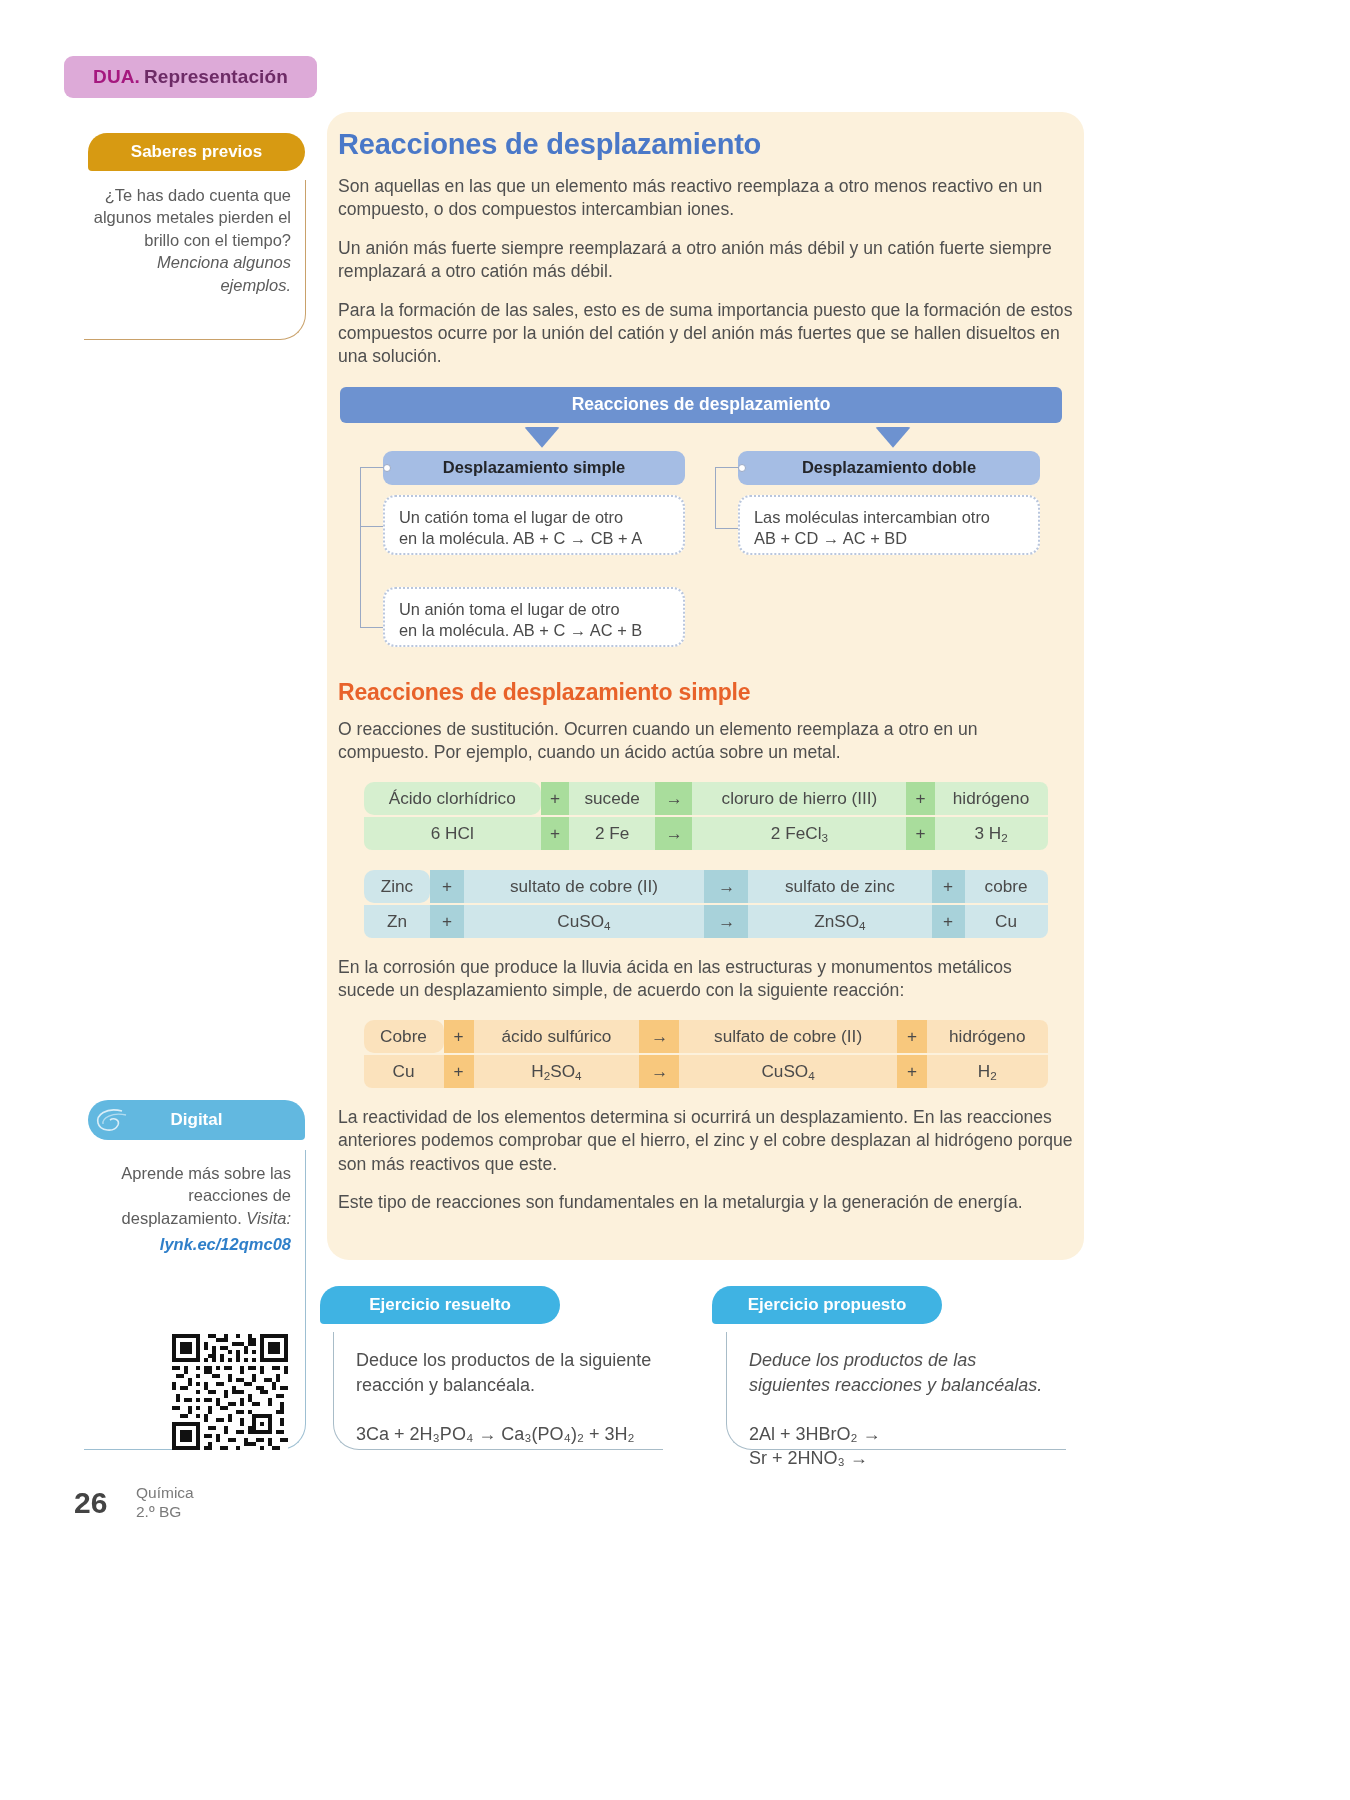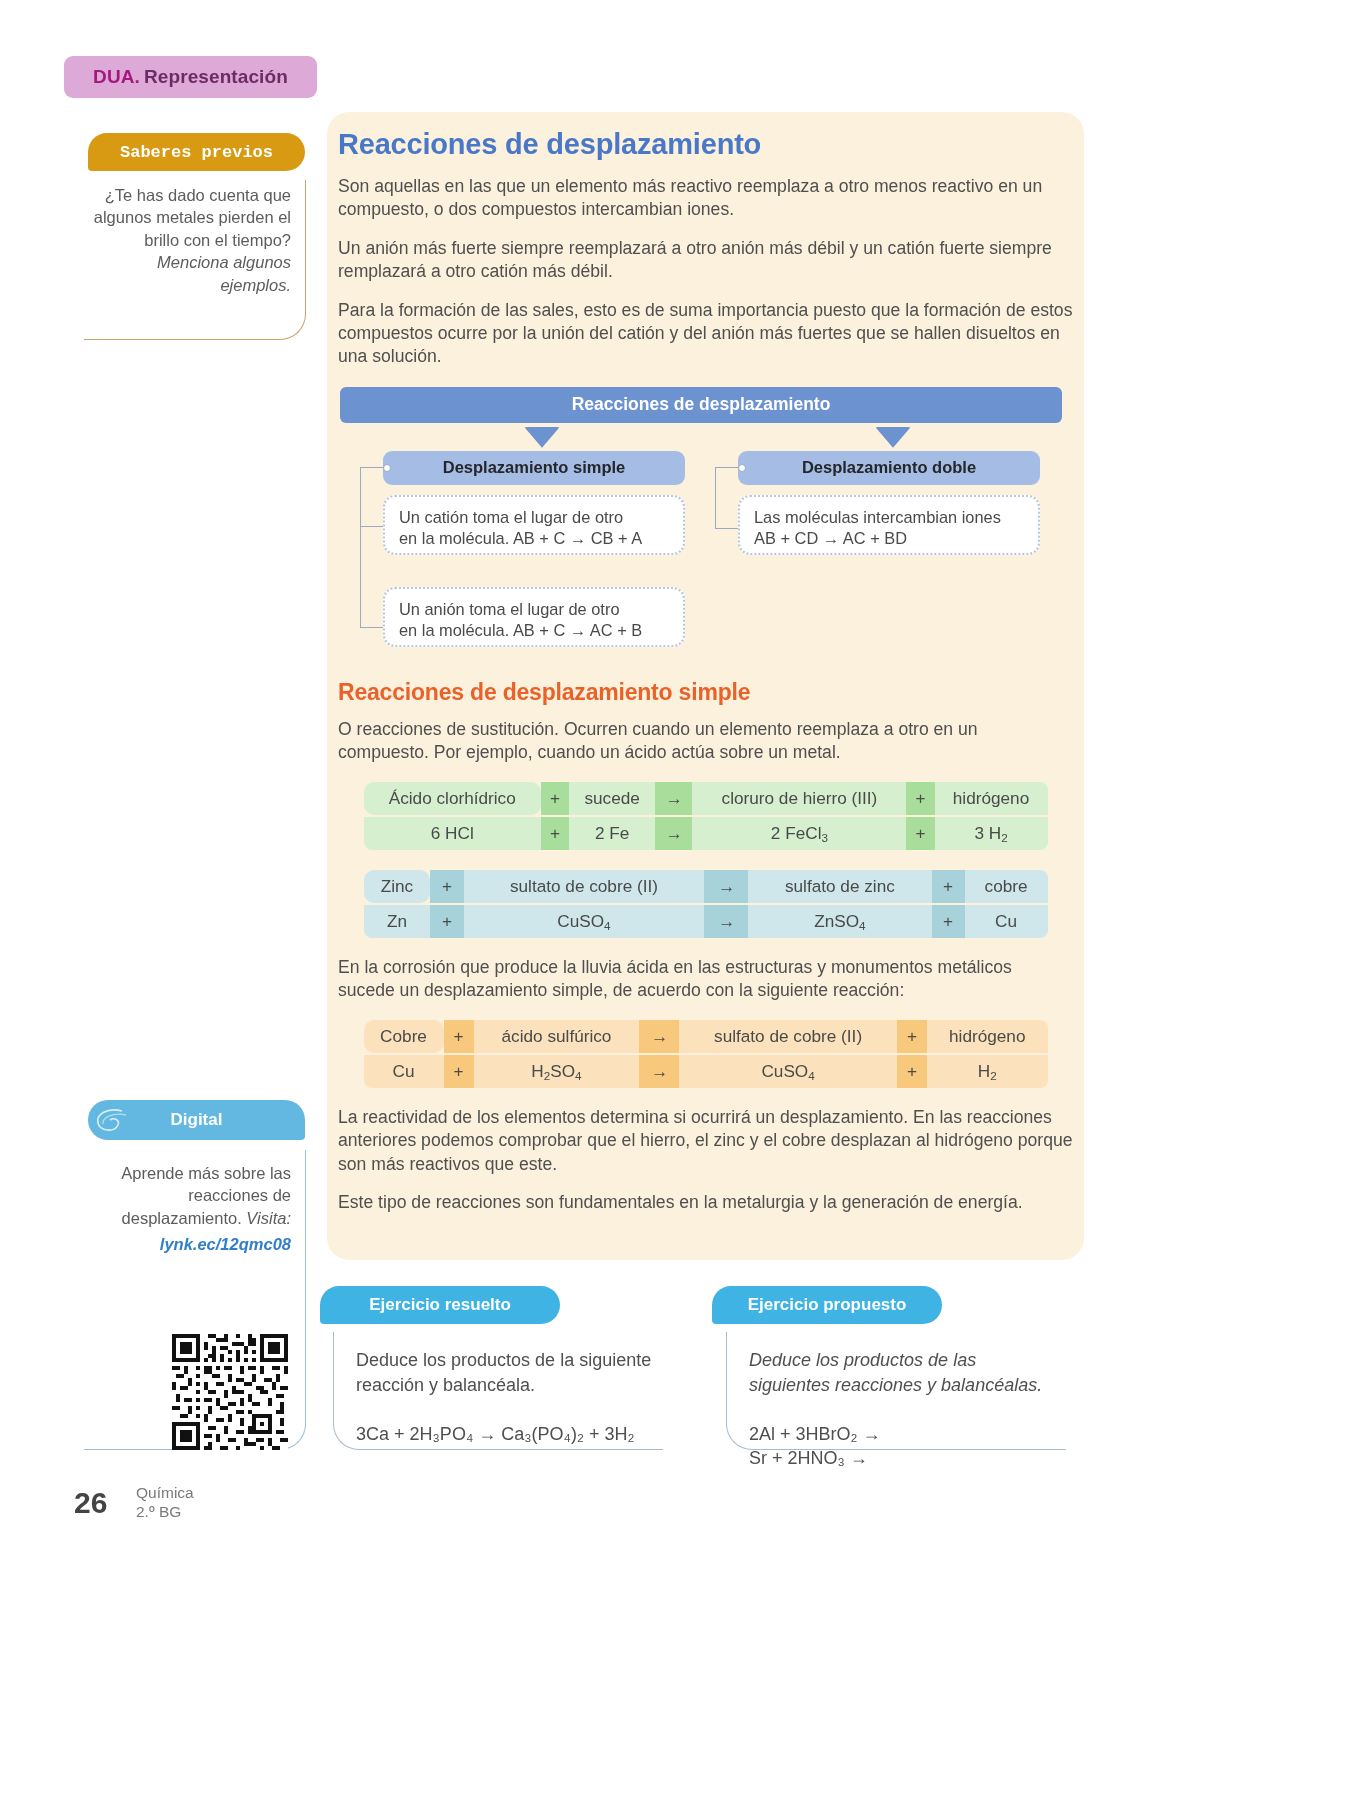"Saberes previos" .saberes-head { font-family: Liberation Mono, monospace -> none }
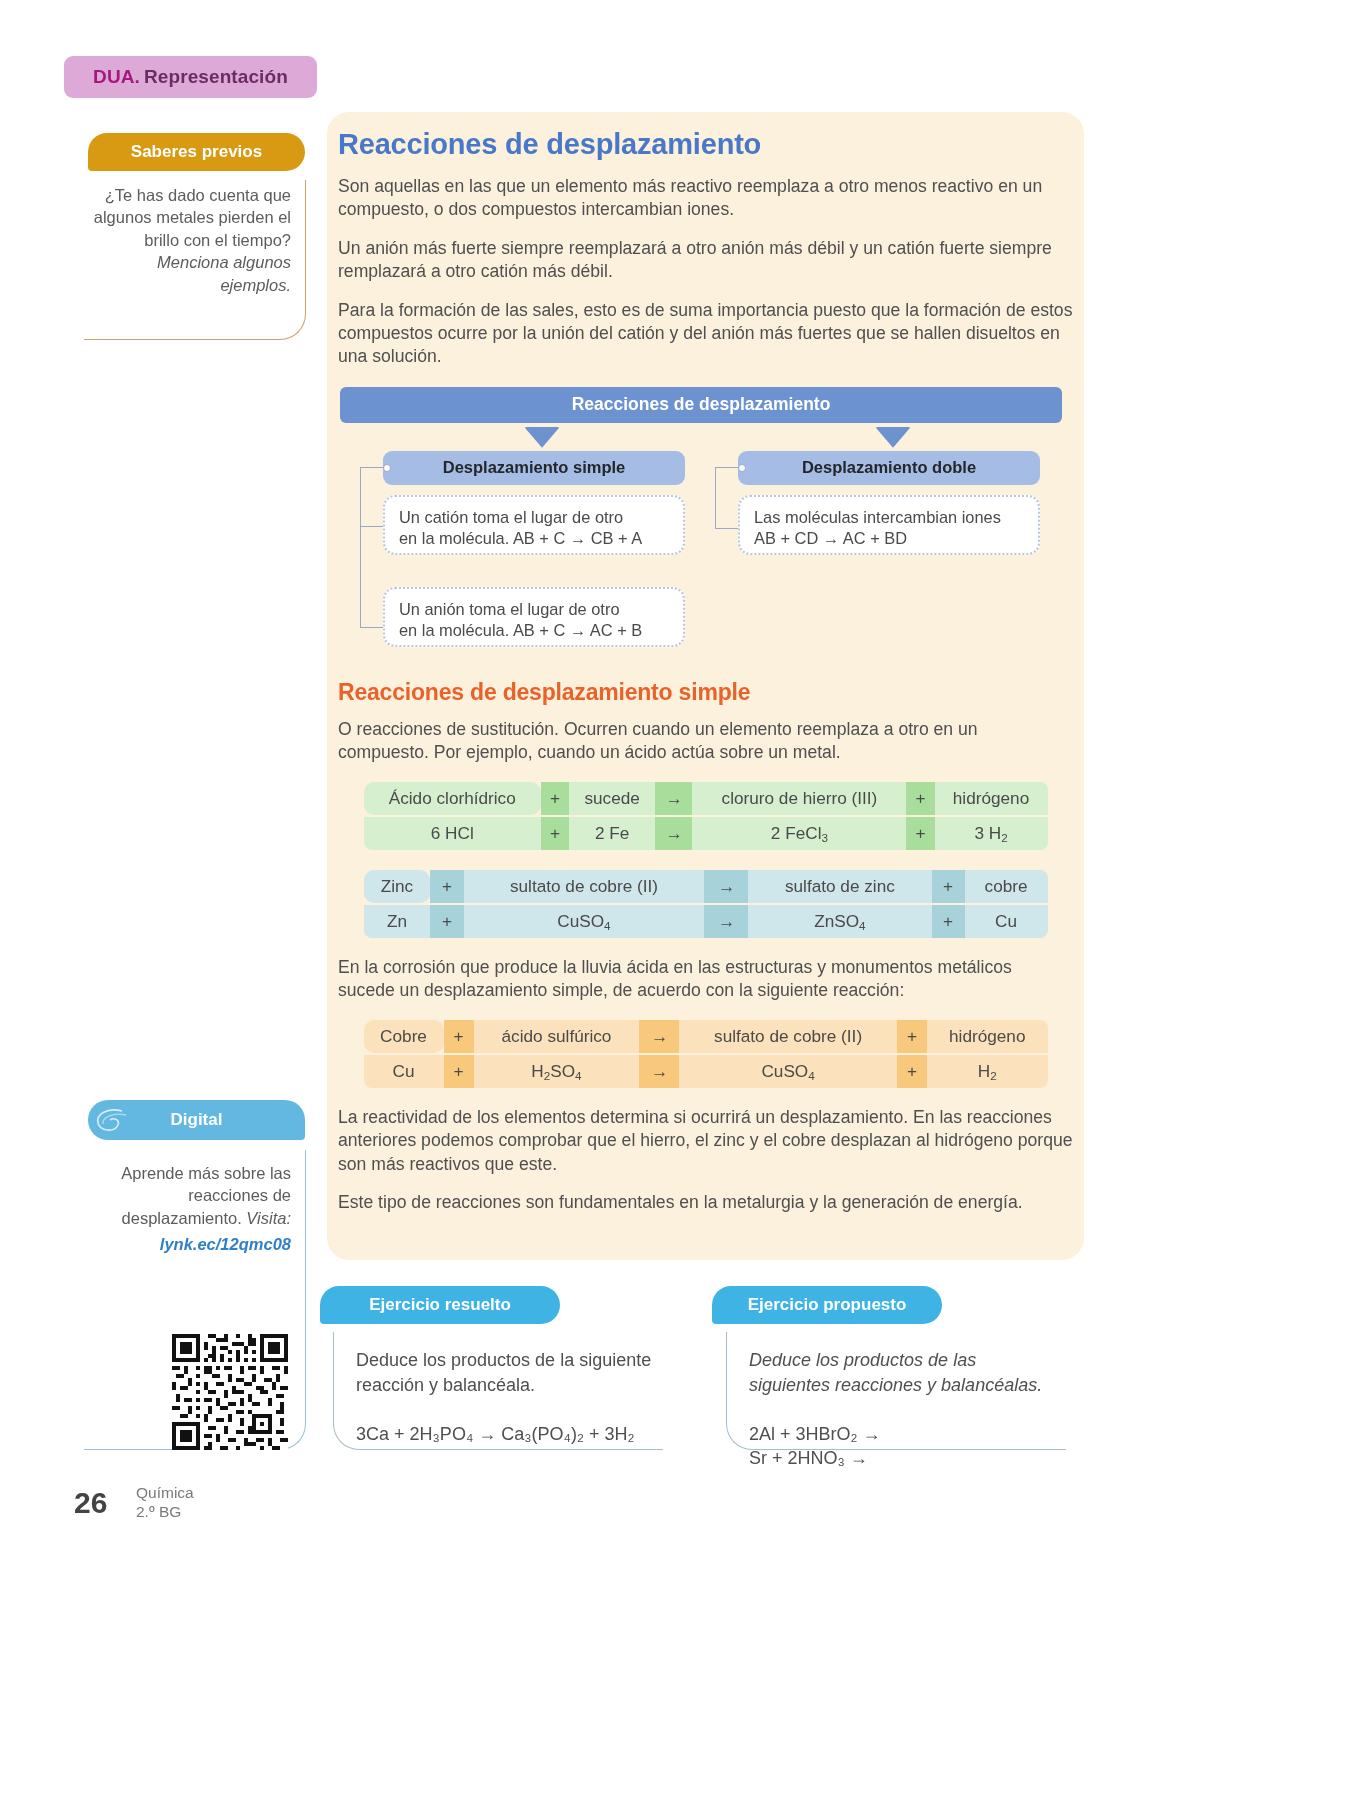"Las moléculas intercambian iones" div { text: iones -> otro }
